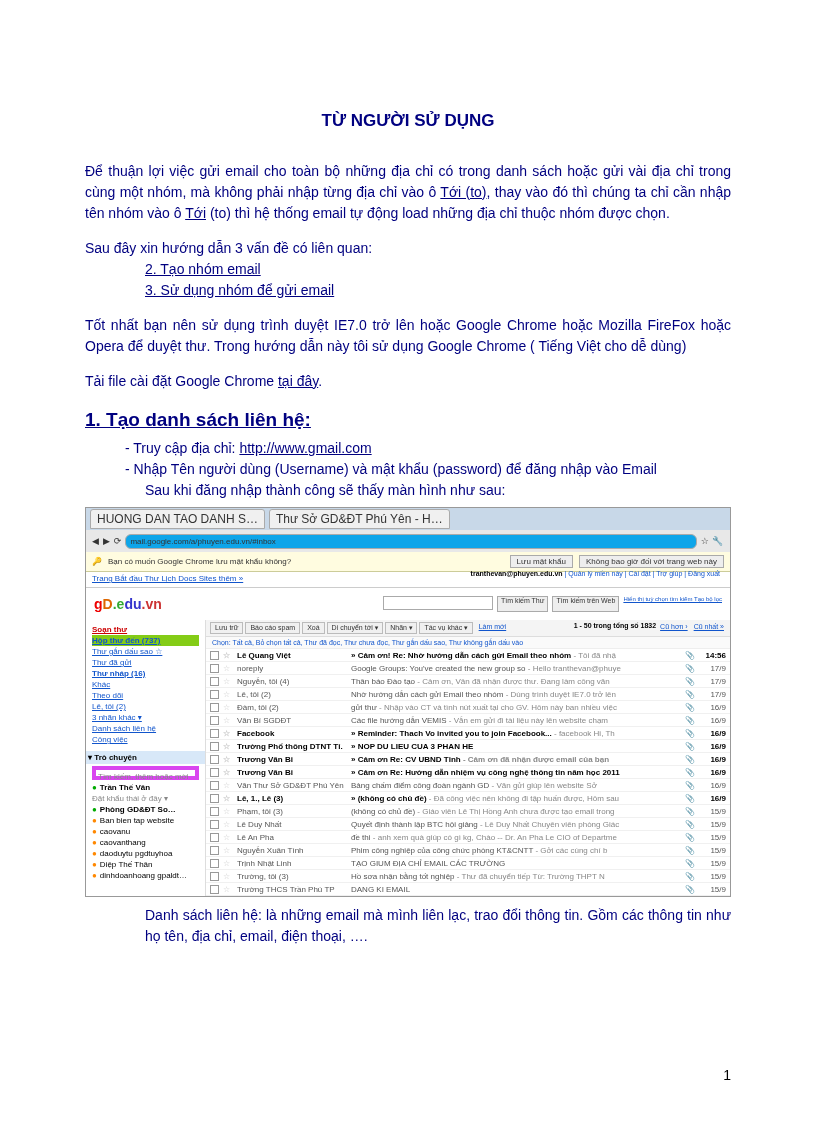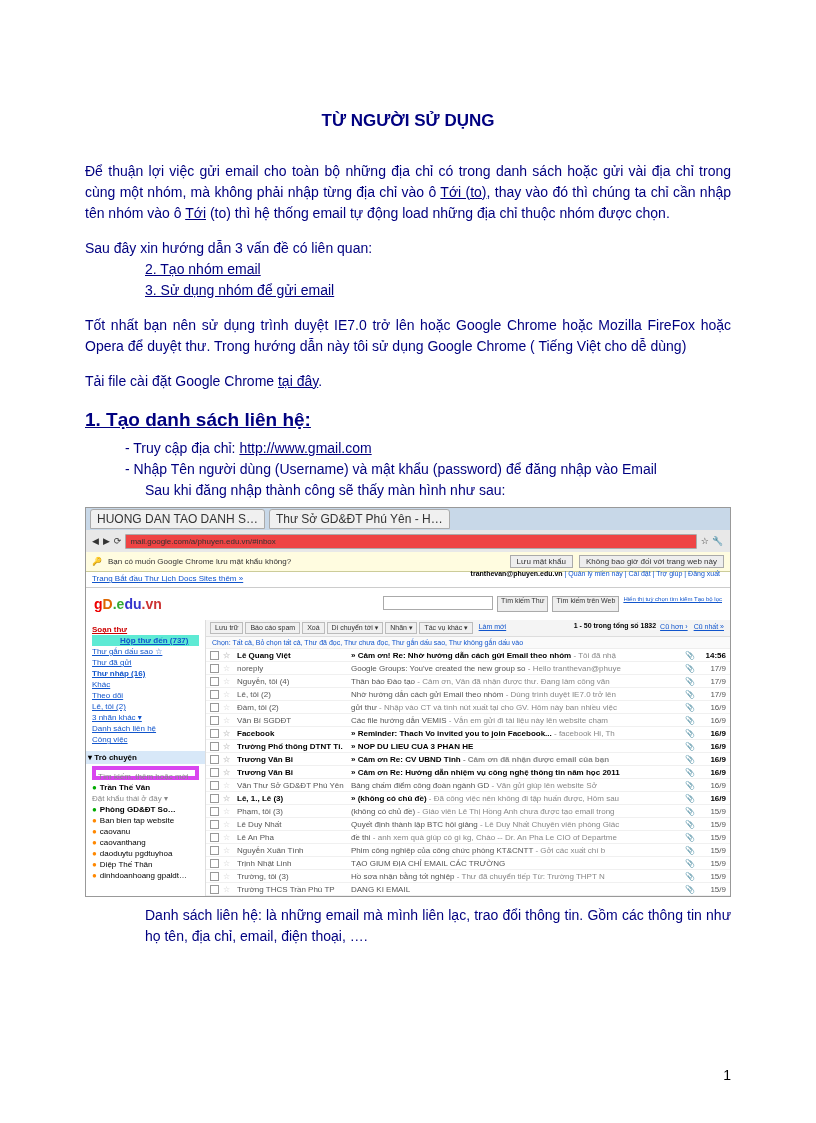"mail.google.com/a/phuyen.edu.vn/#inbox" .ss-urlbox { background: #ef4444 -> #0ea5e9; border-radius: 1px -> 6px }
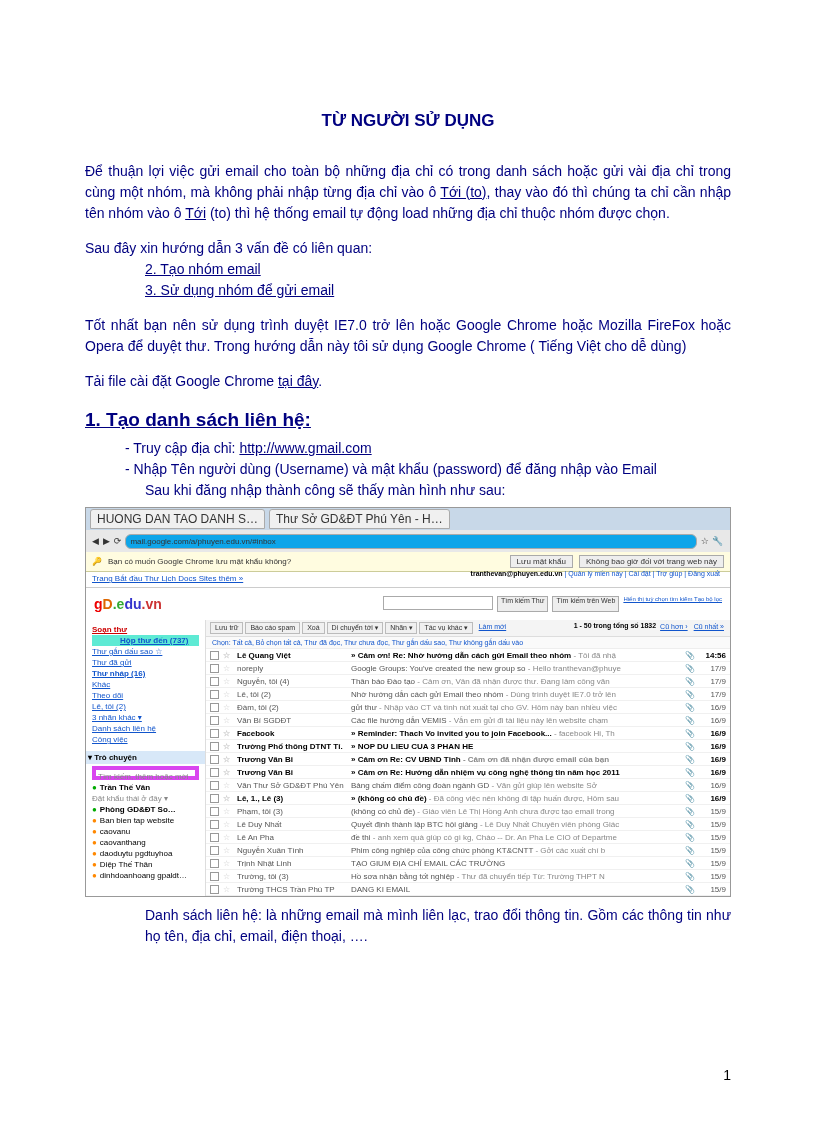"Hộp thư đến (737)" div.lbl { background: #5eead4 -> #84cc16; padding-left: 28px -> none }
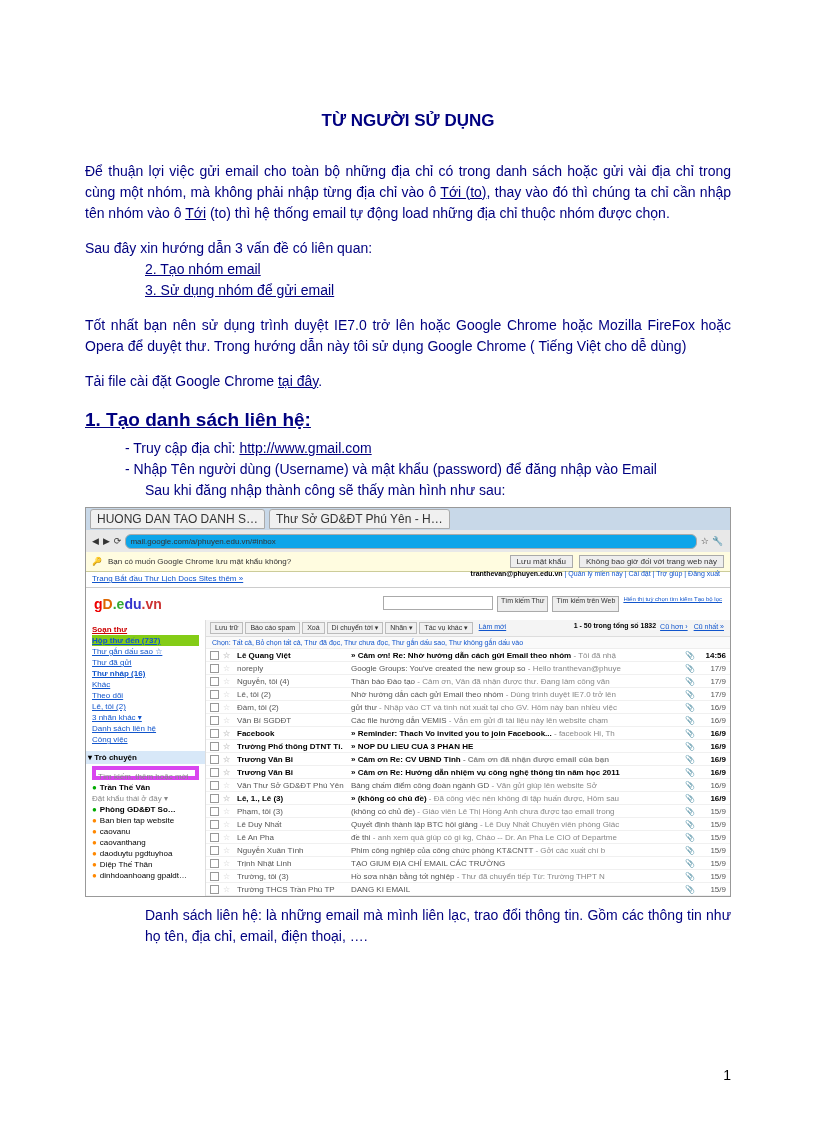"- Gởi các xuất chí" span { text: xuất -> cùng }
